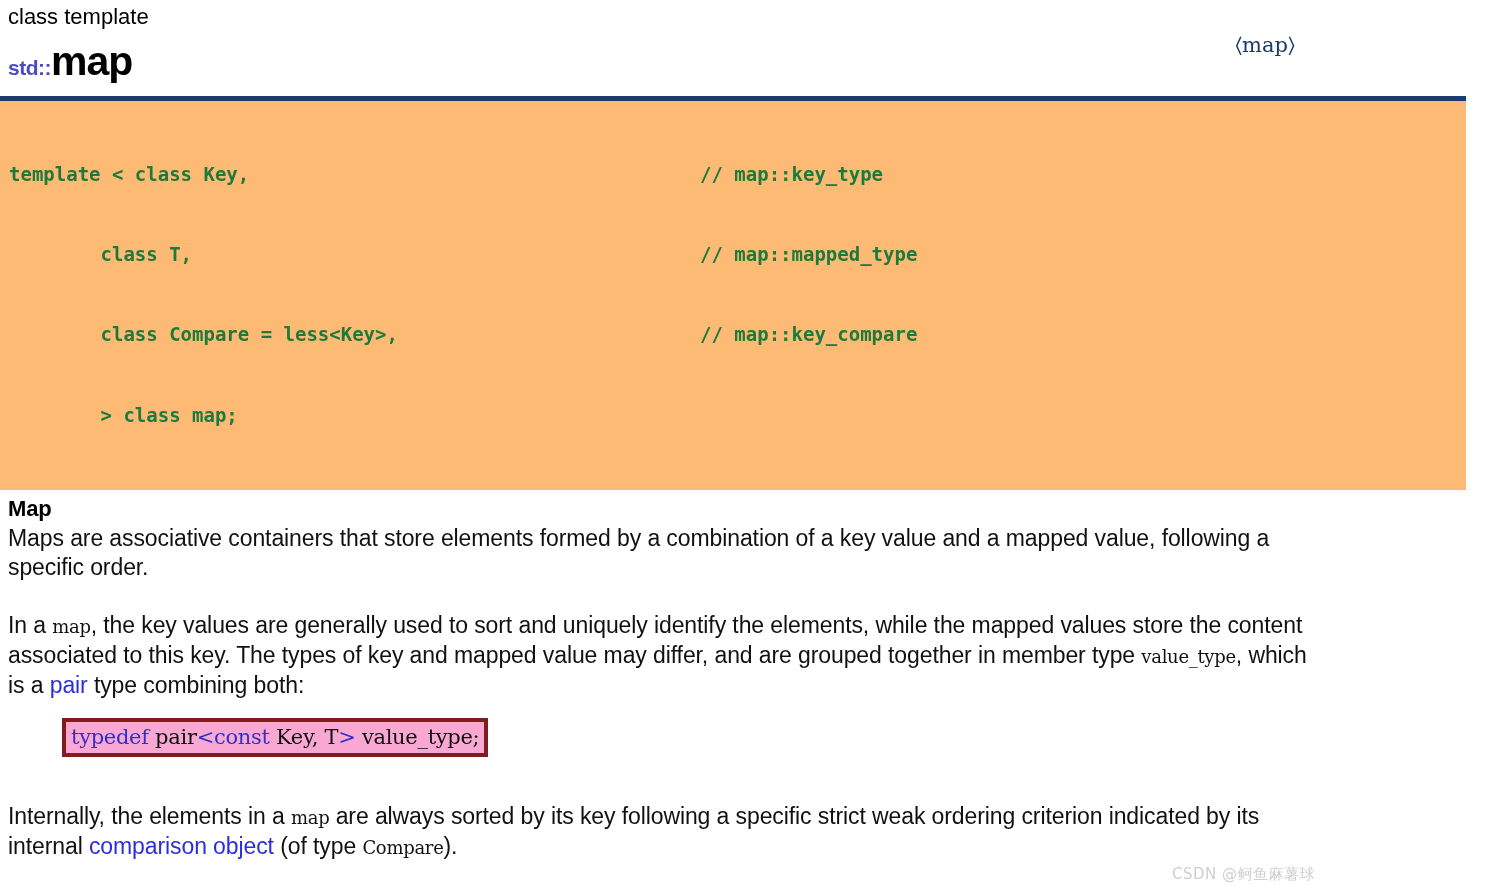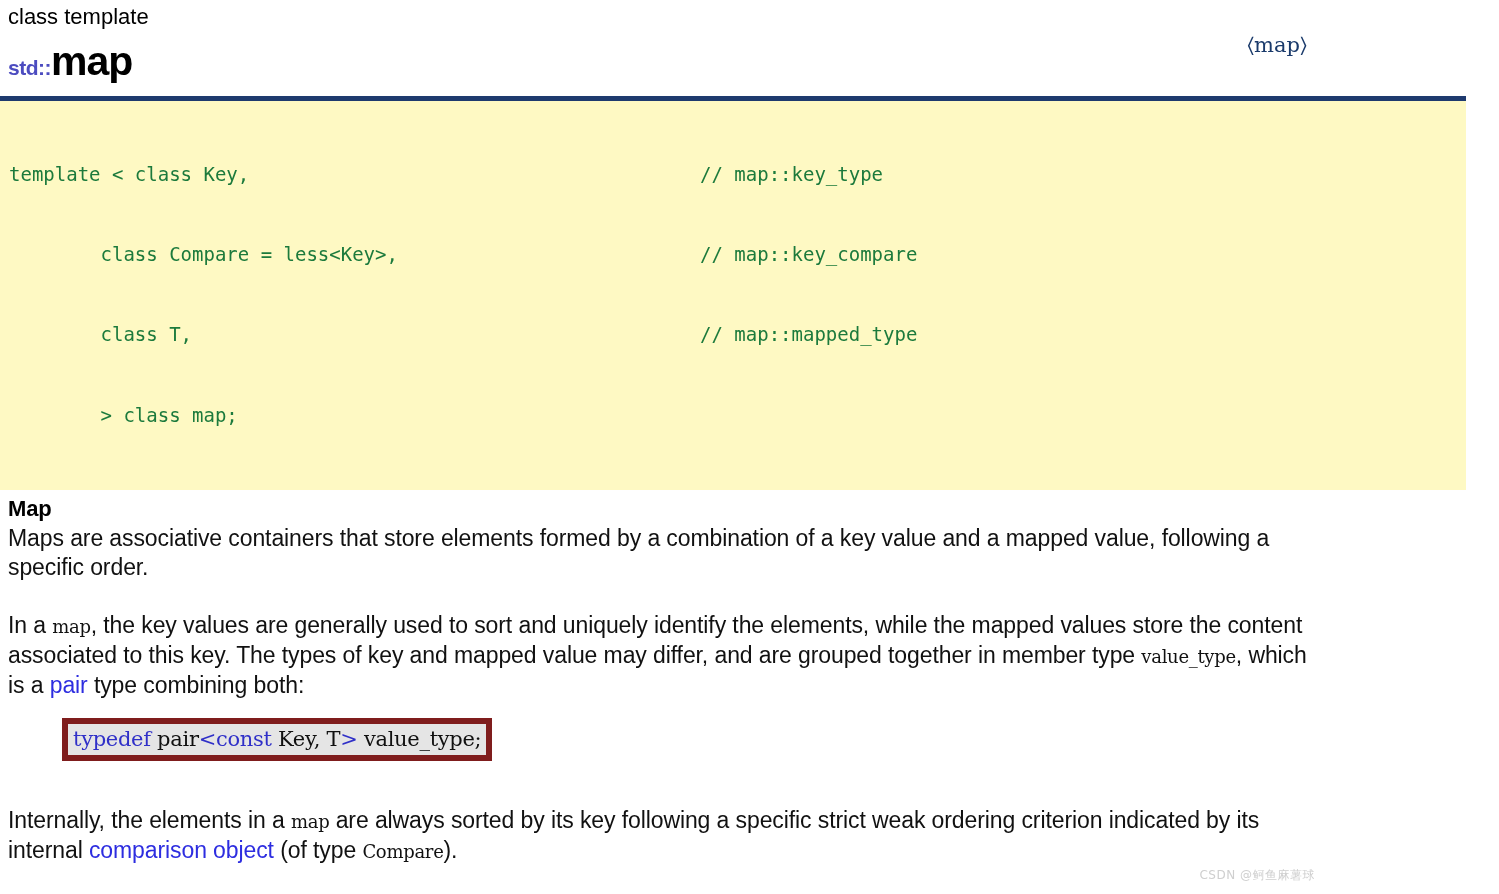"〈map〉" .hdr-include { right: 22px -> 34px }
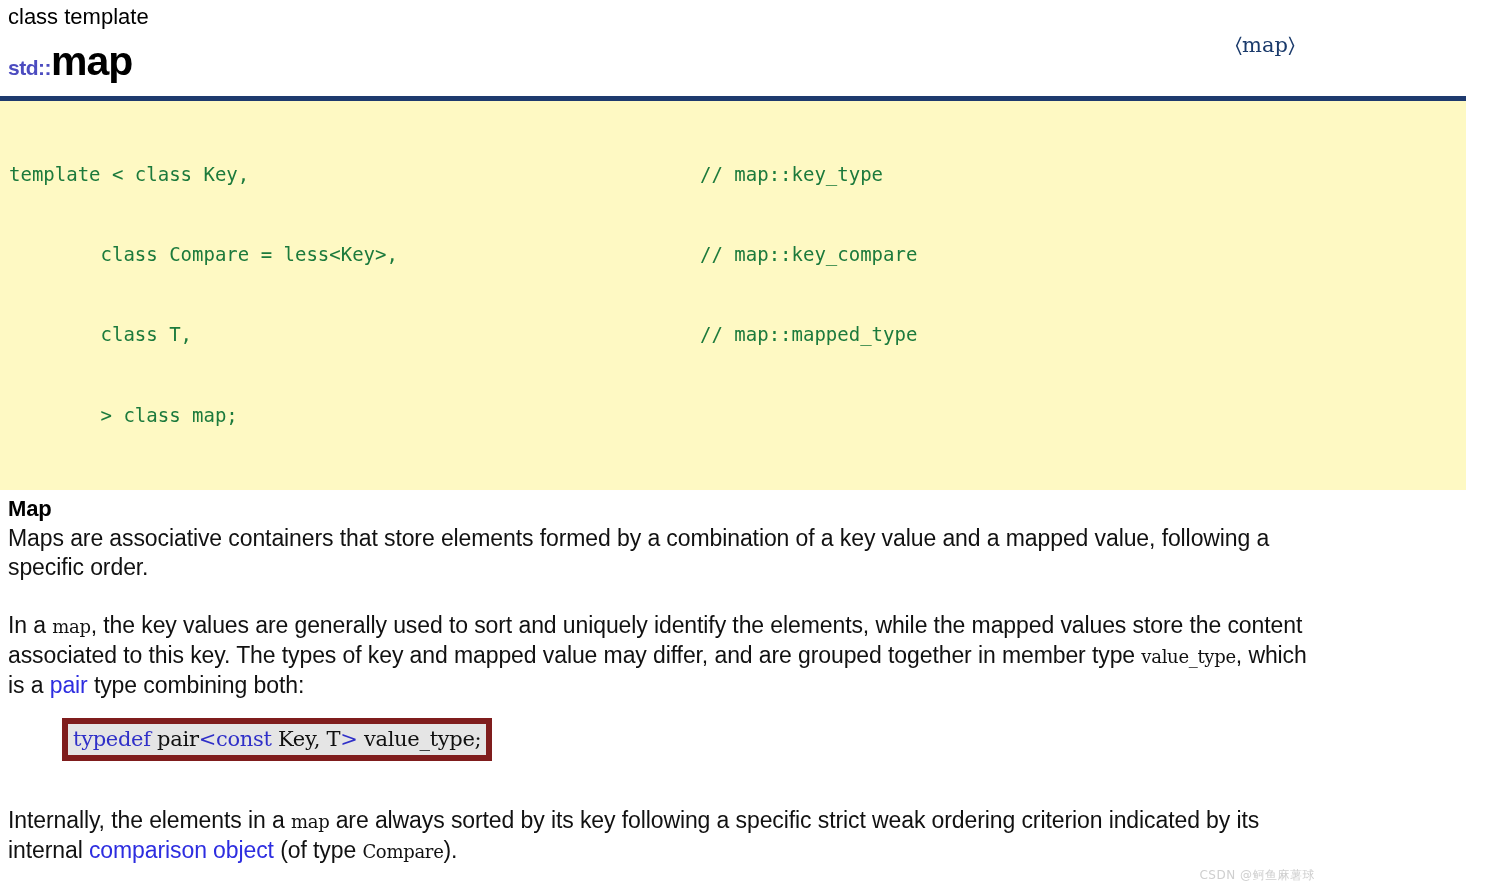"template < class Key," .codeblock { background: #fef9c3 -> #fdba74; font-weight: none -> bold }
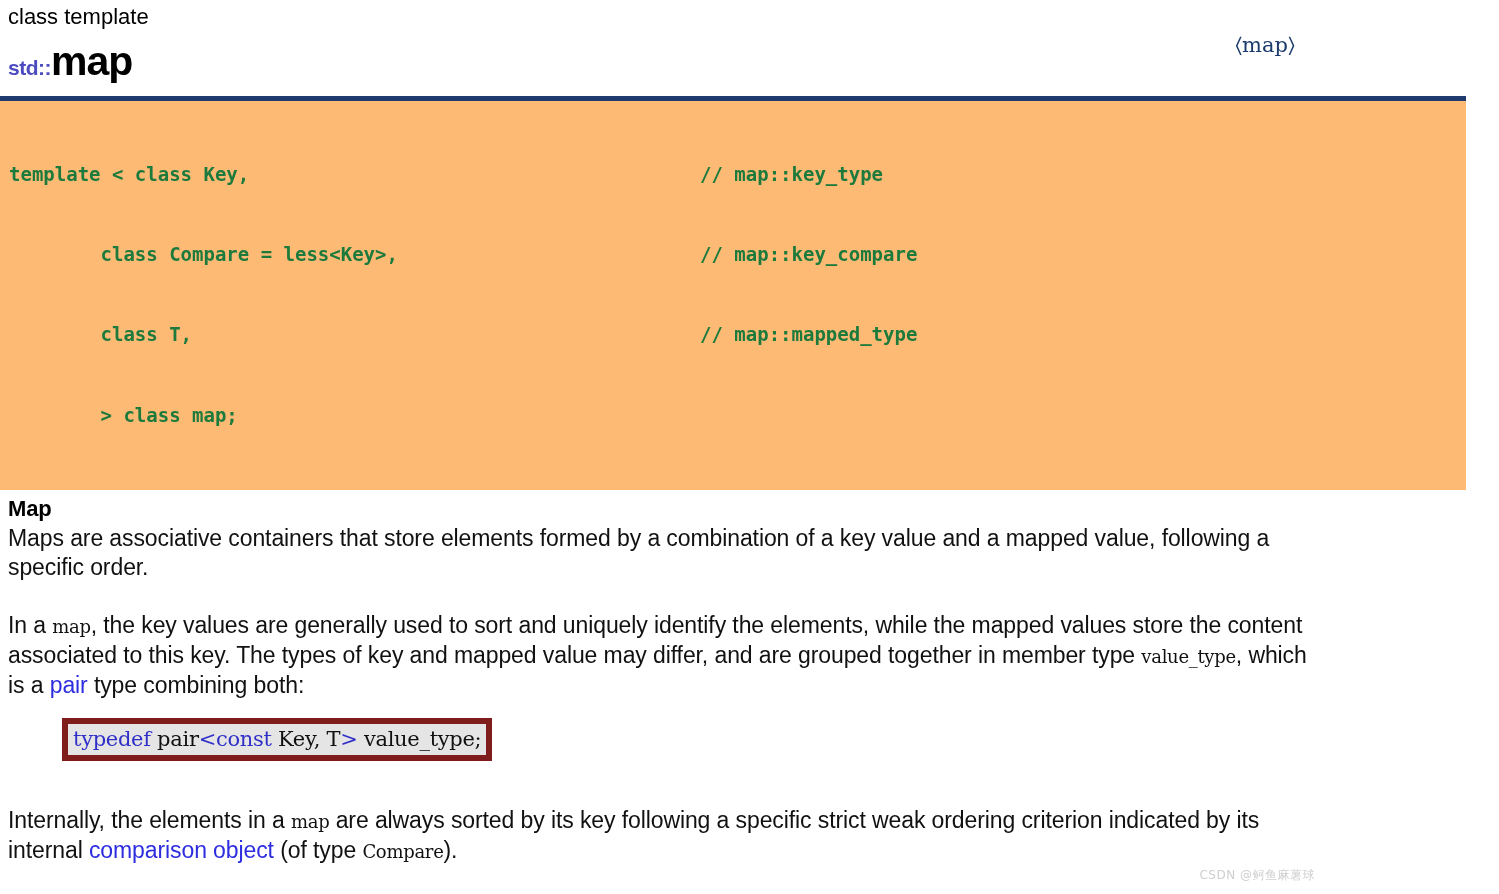"class Compare = less<Key>," div.crow { order: before "class T," -> after "class T," }
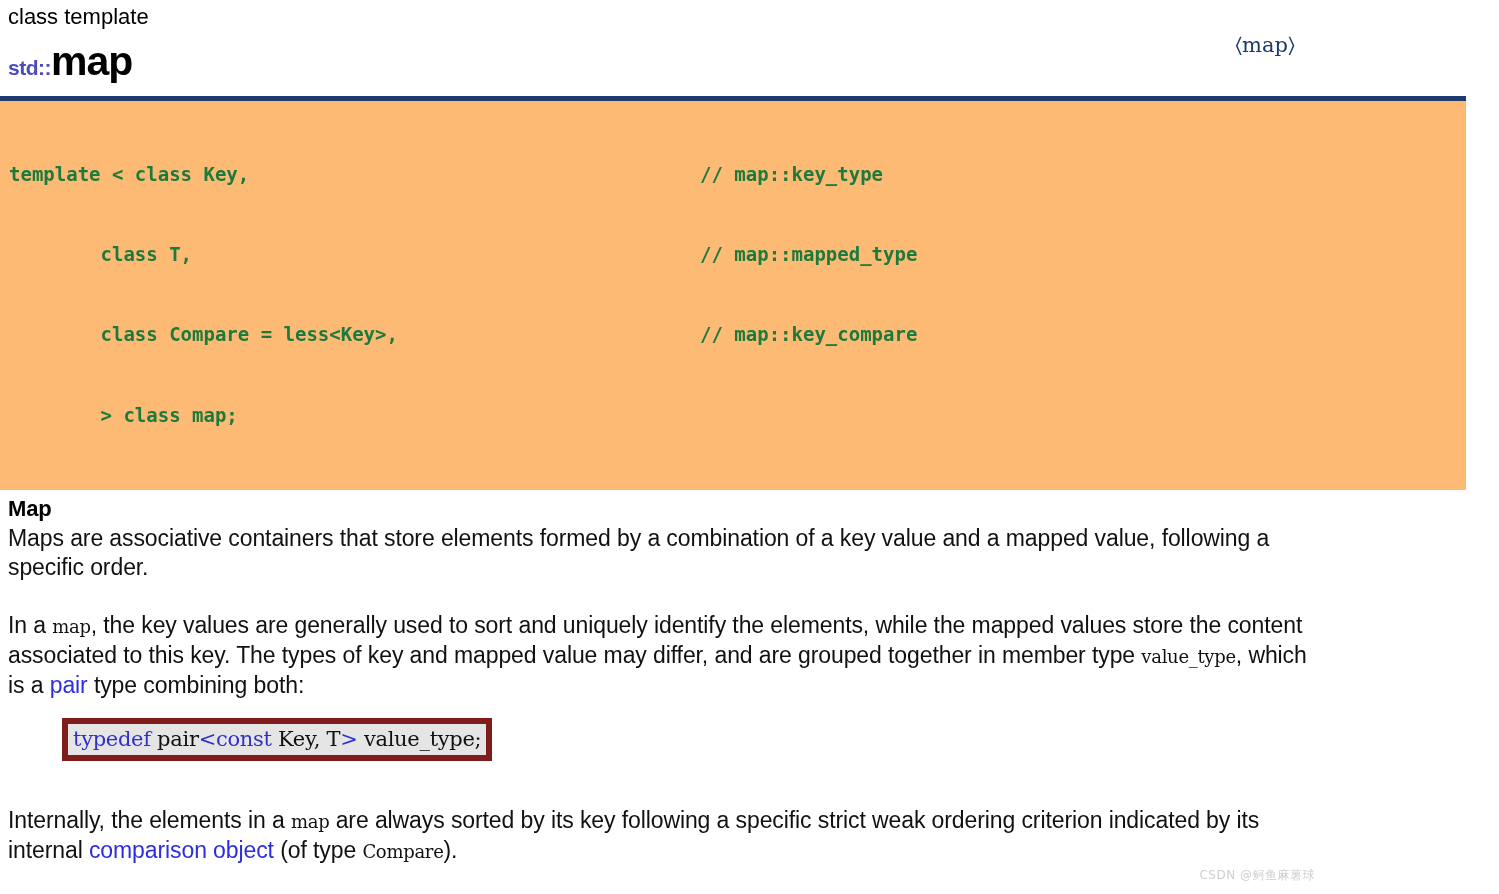"typedef pair<const Key, T> value_type;" .typedef-box { background: #e5e5e5 -> #f9a8d4; border: 6px solid #7f1d1d -> 4px solid #7f1d1d }
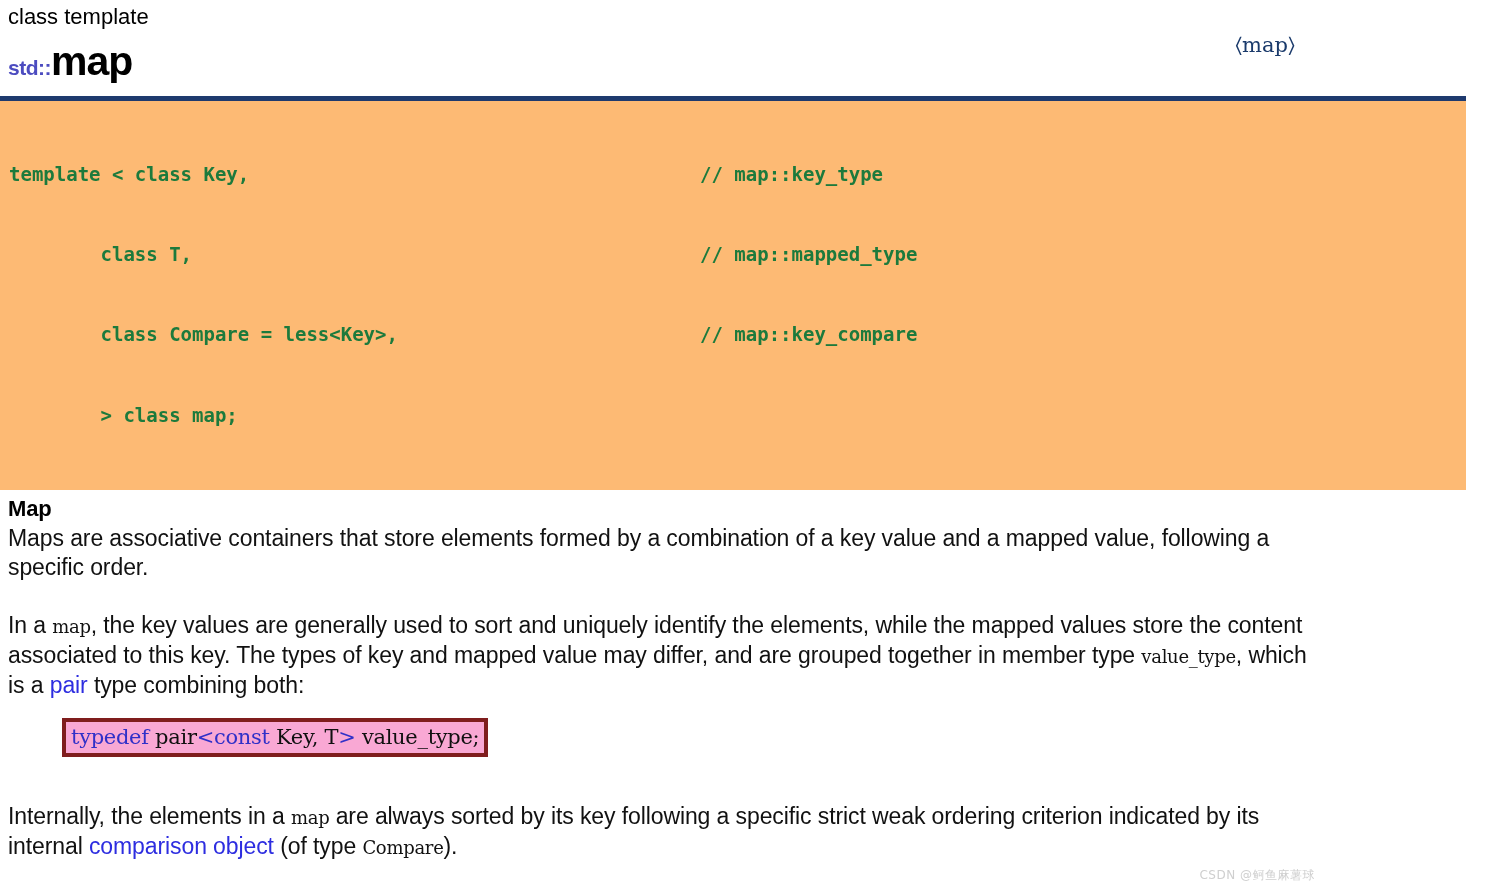"CSDN @鲄鱼麻薯球" .watermark { font-size: 12px -> 15px }
